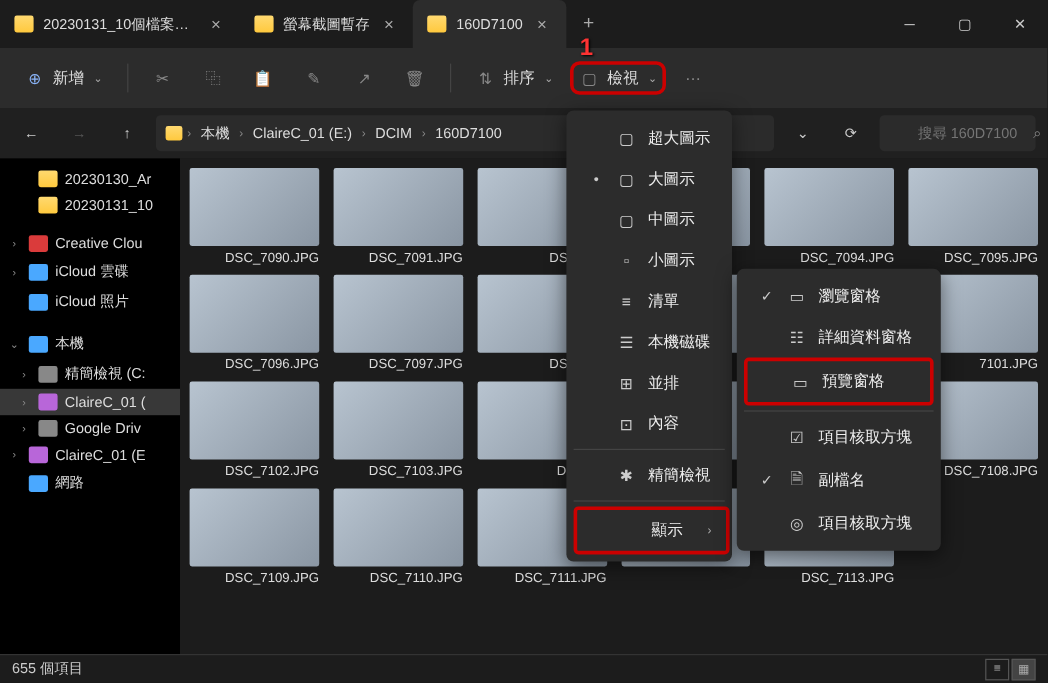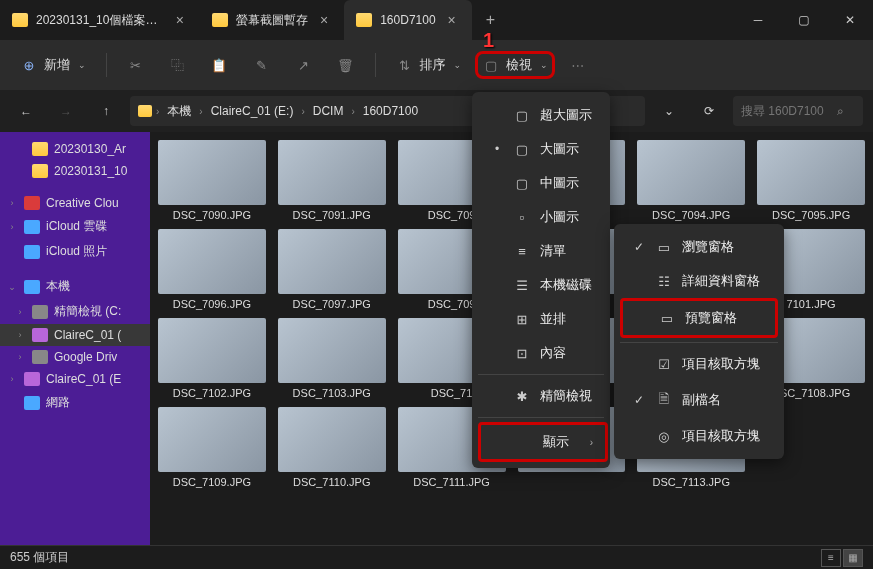"搜尋 160D7100" .search input { margin-left: none -> 24px }
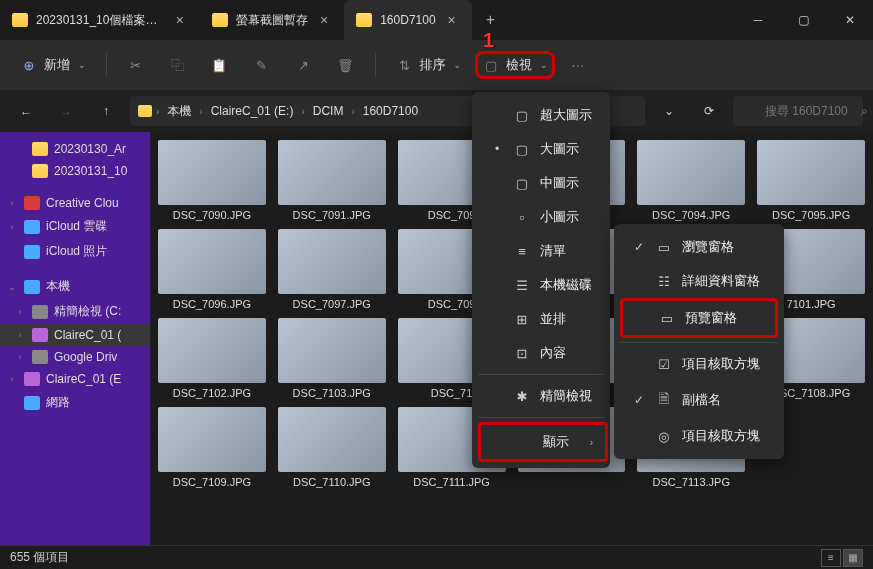"20230130_Ar" .sidebar { background: #4c1d95 -> #000000 }
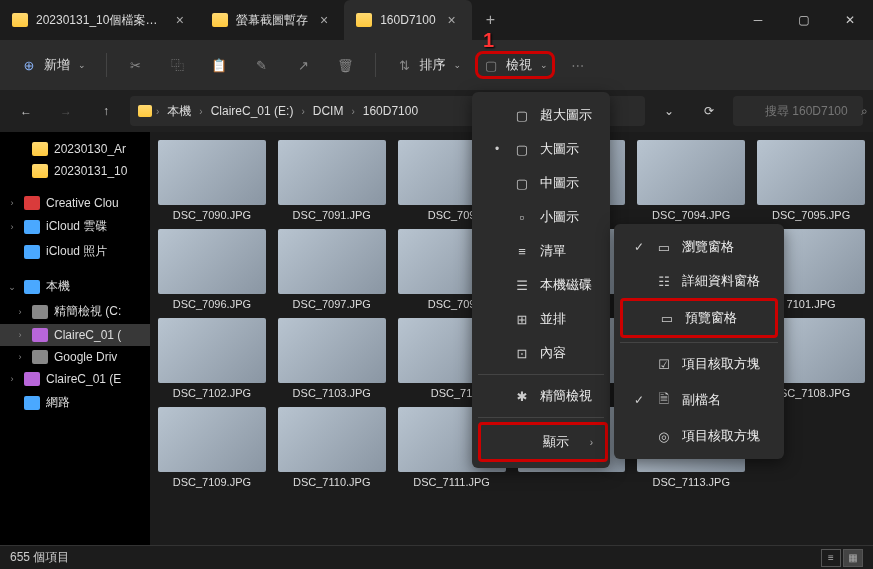"DSC_7090.JPG" .file { align-items: center -> flex-end }
